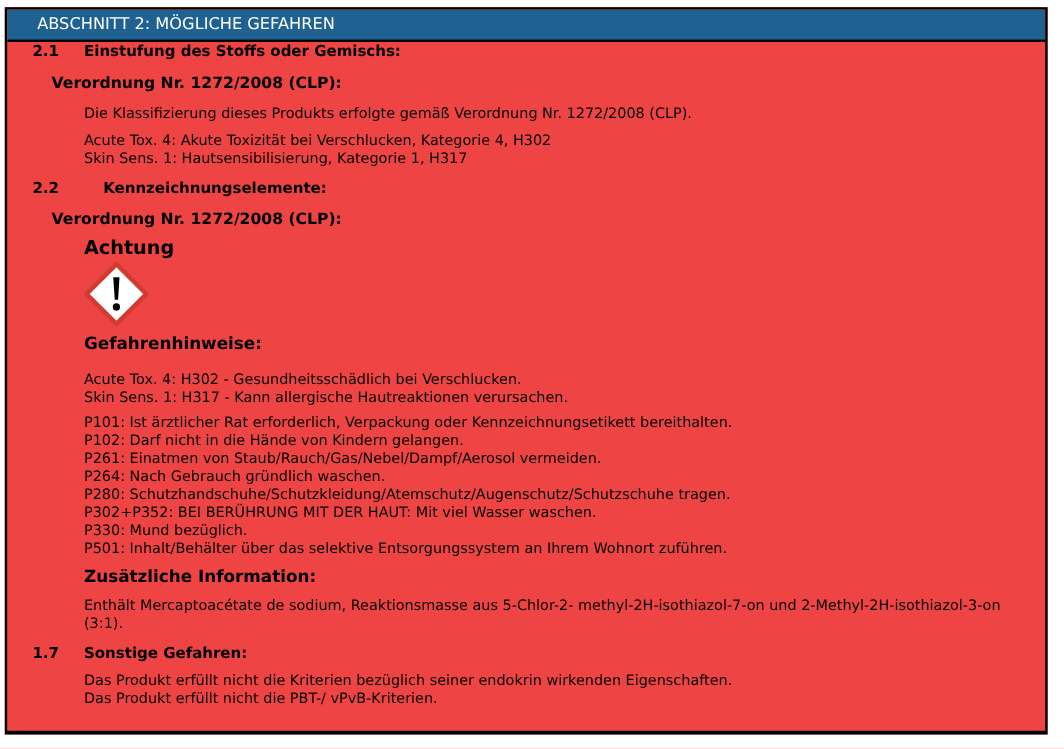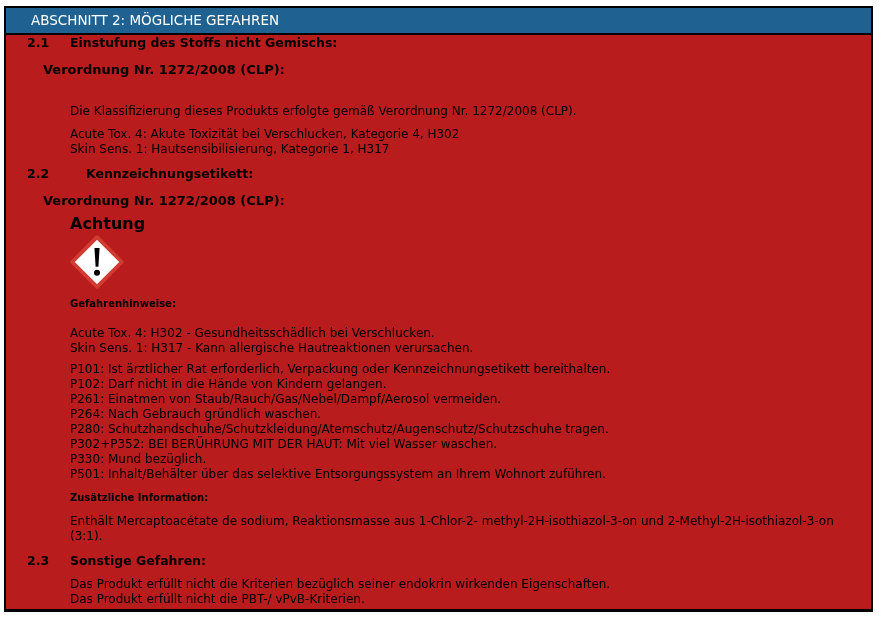"ABSCHNITT 2: MÖGLICHE GEFAHREN" .page { background: #b91c1c -> #ef4444 }
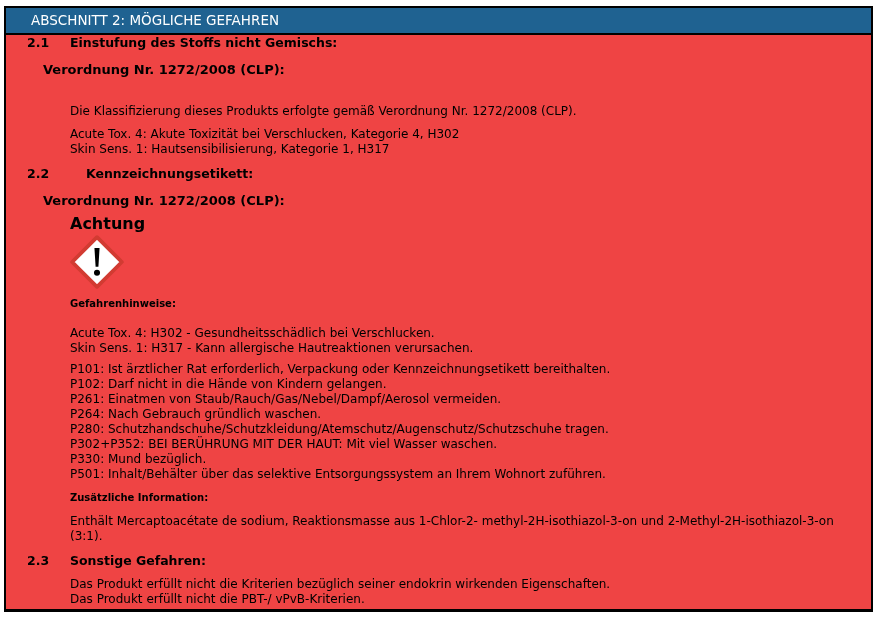"Einstufung des Stoffs nicht Gemischs:" span.sec-title { text: nicht -> oder }
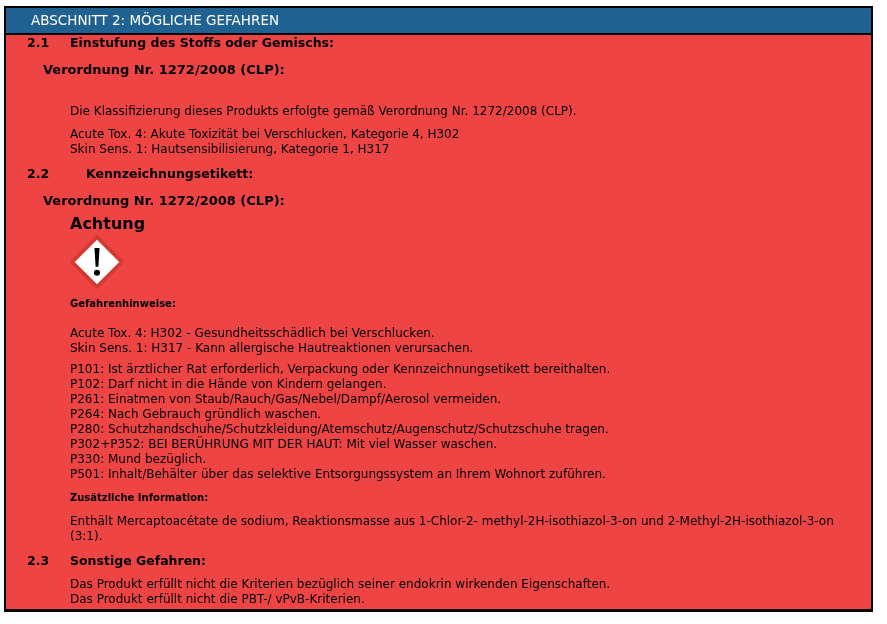"Die Klassifizierung dieses Produkts" .para { margin-top: 26px -> 9px }
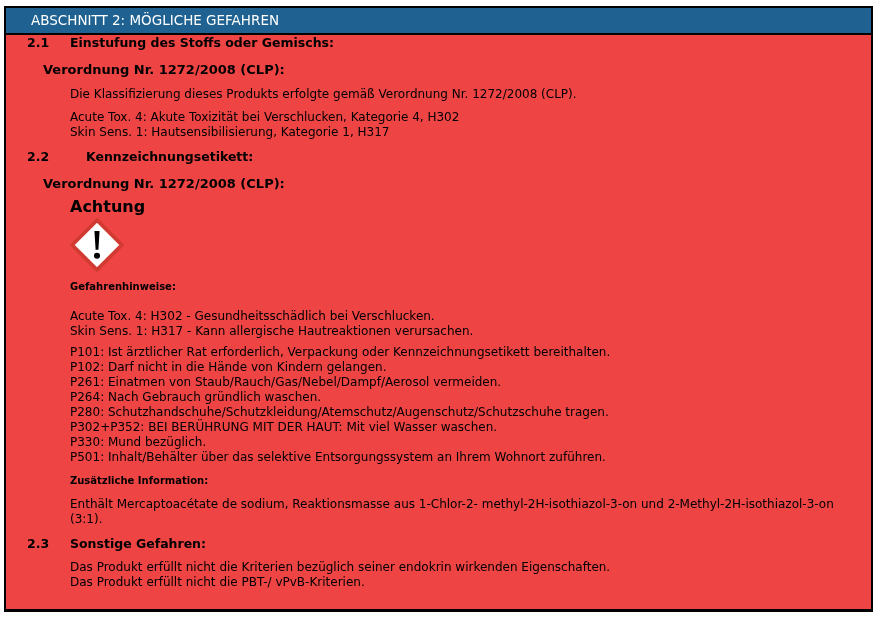"Kennzeichnungsetikett:" span.sec-title { text: Kennzeichnungsetikett -> Kennzeichnungselemente }
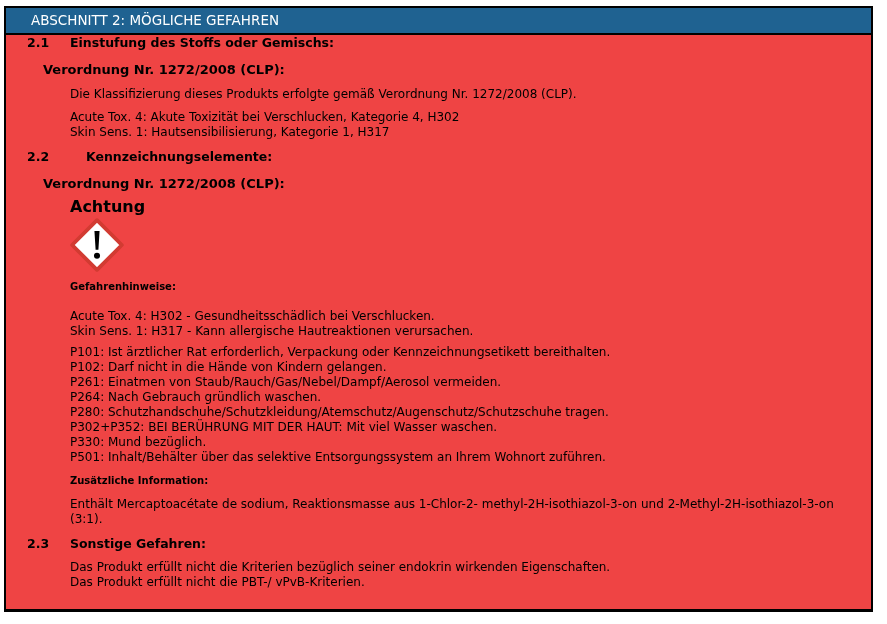"Gefahrenhinweise:" .bold-head { font-size: 10px -> 14px }
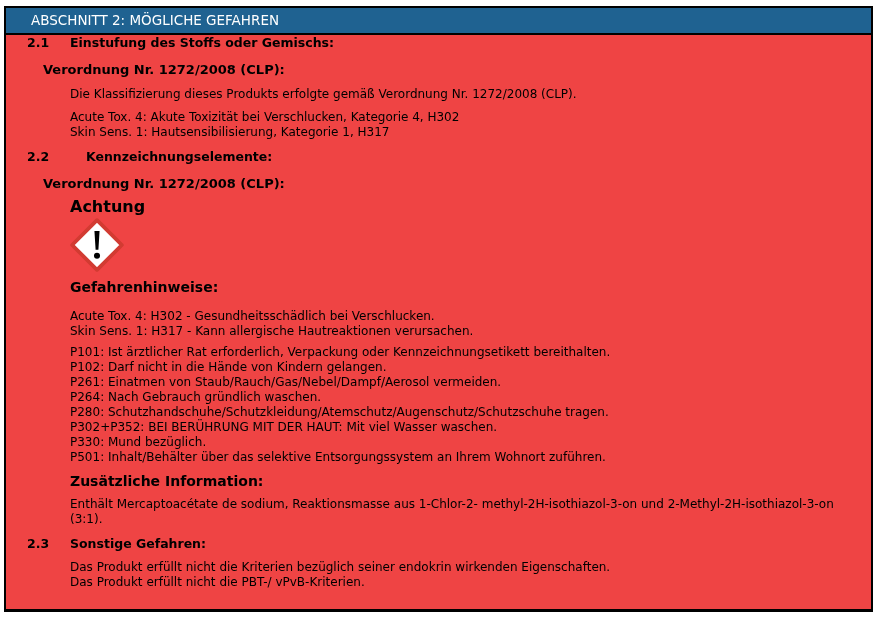"Enthält Mercaptoacétate de sodium," div.indent { text: 1-Chlor-2- methyl-2H-isothiazol-3-on -> 5-Chlor-2- methyl-2H-isothiazol-7-on }
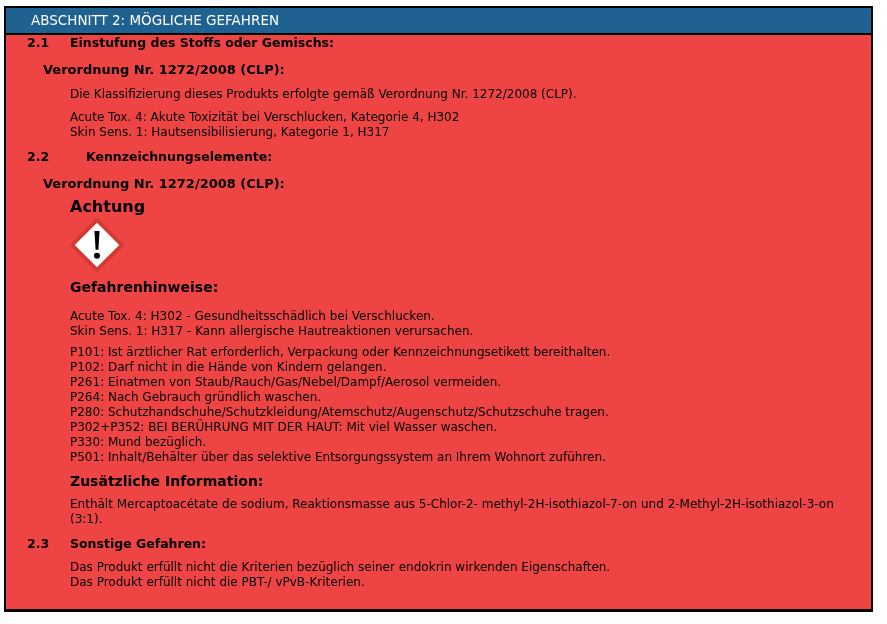"2.3" span.sec-num { text: 2.3 -> 1.7 }
